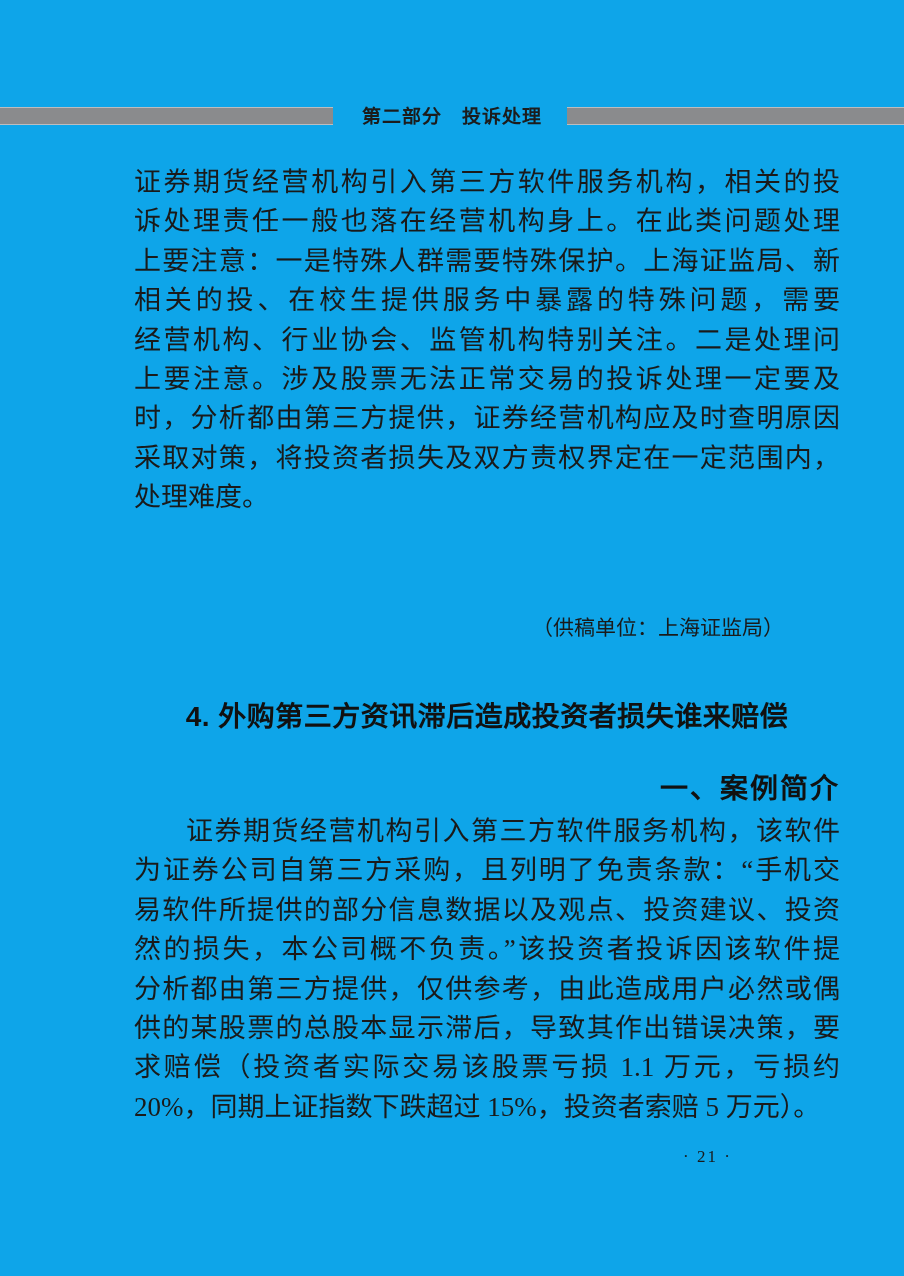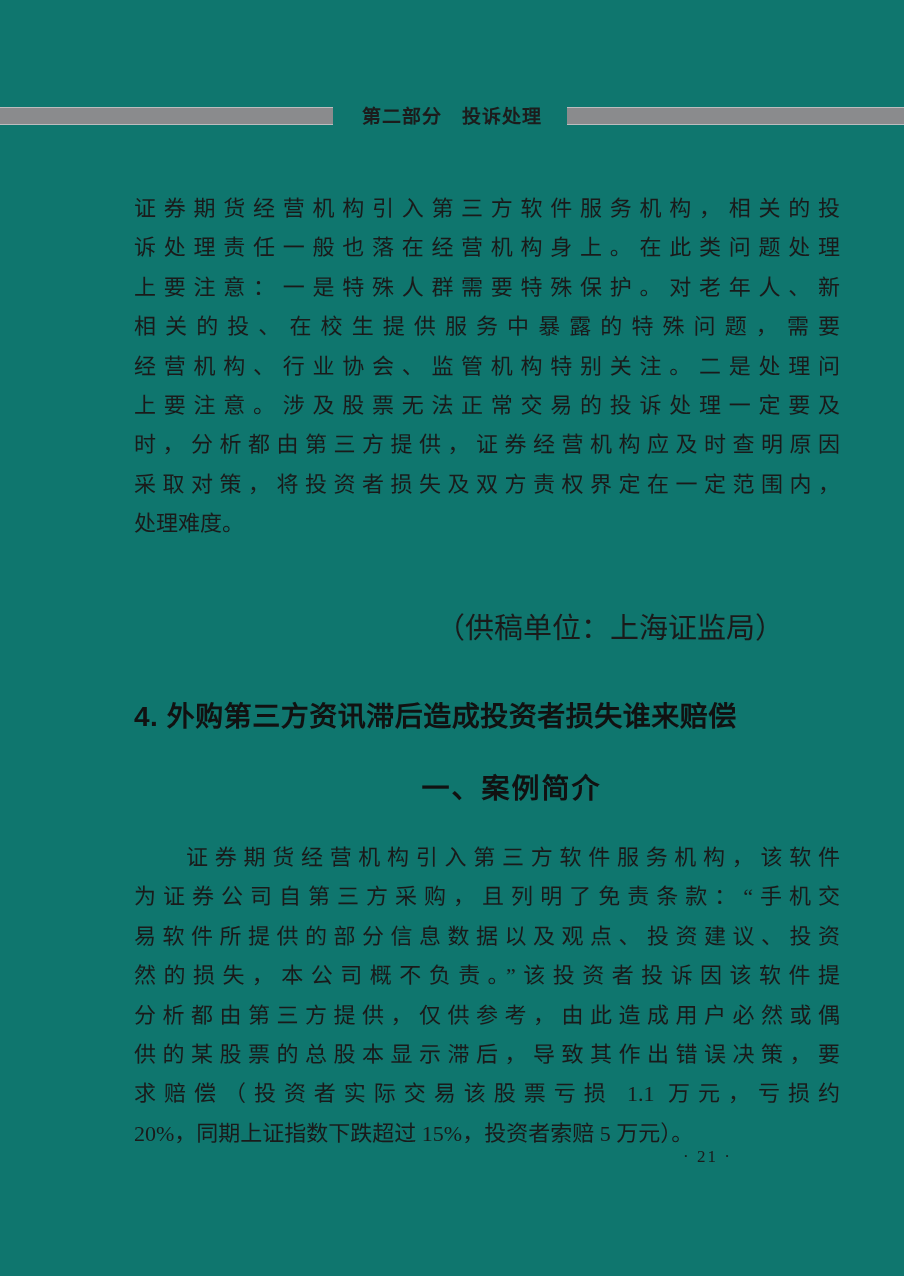"第二部分 投诉处理" .page { background: #0f766e -> #0ea5e9 }
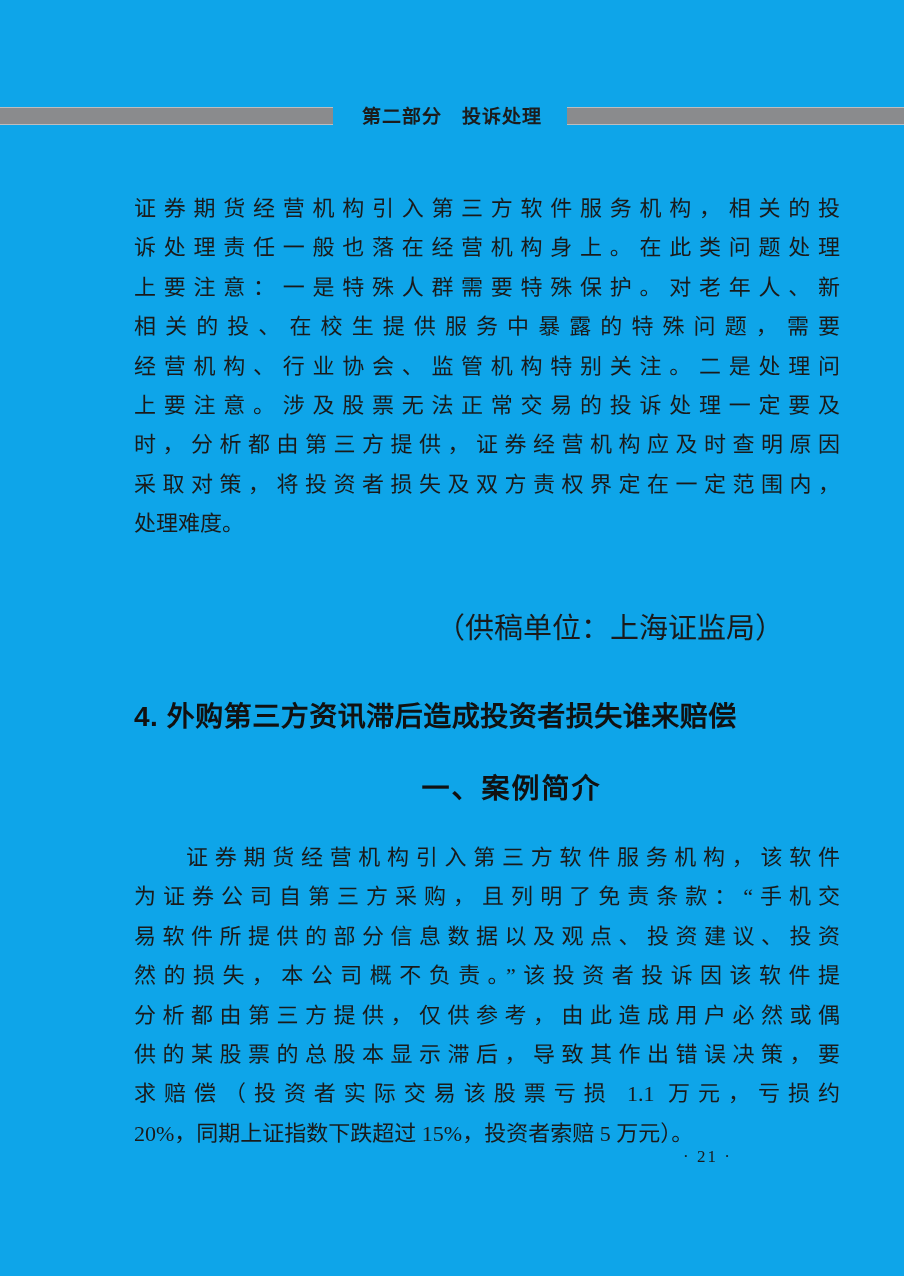"证券期货经营机构引入第三方软件服务机构，相关的投" .para { font-size: 22px -> 27px; margin-top: 26px -> none }
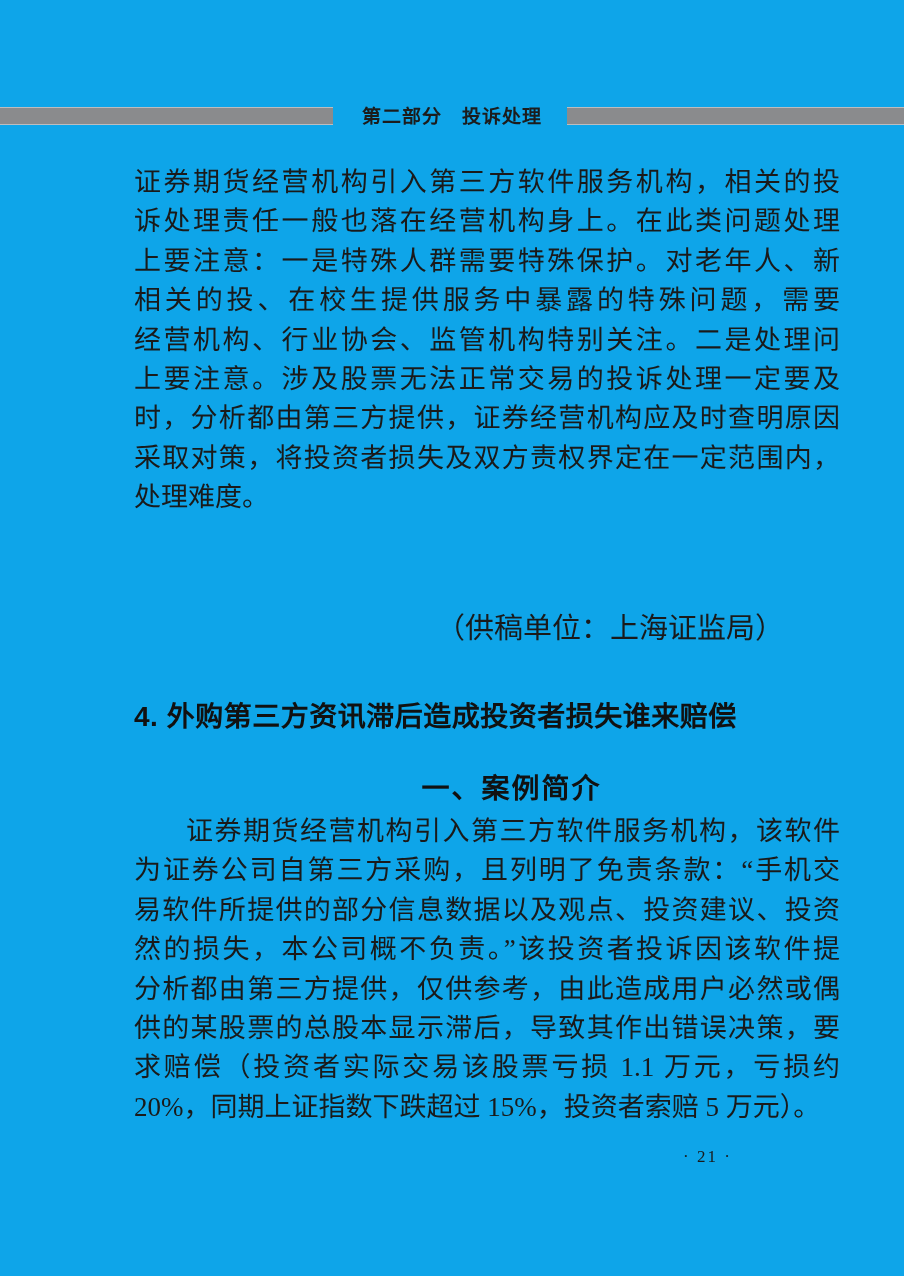"上要注意：一是特殊人群需要特殊保护。对老年人、新" div.tline { text: 对老年人 -> 上海证监局 }
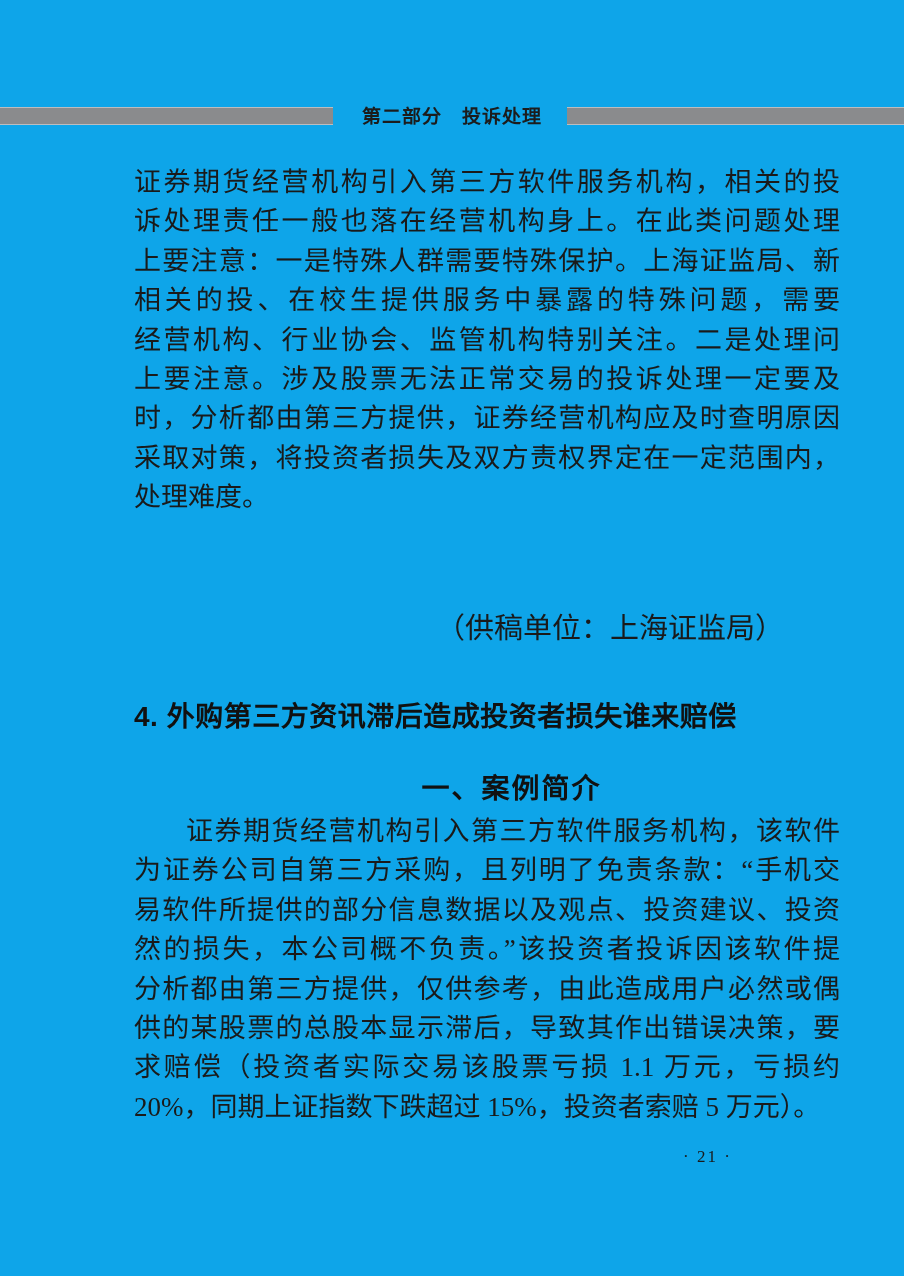"（供稿单位：上海证监局）" .attribution { font-size: 29px -> 21px }
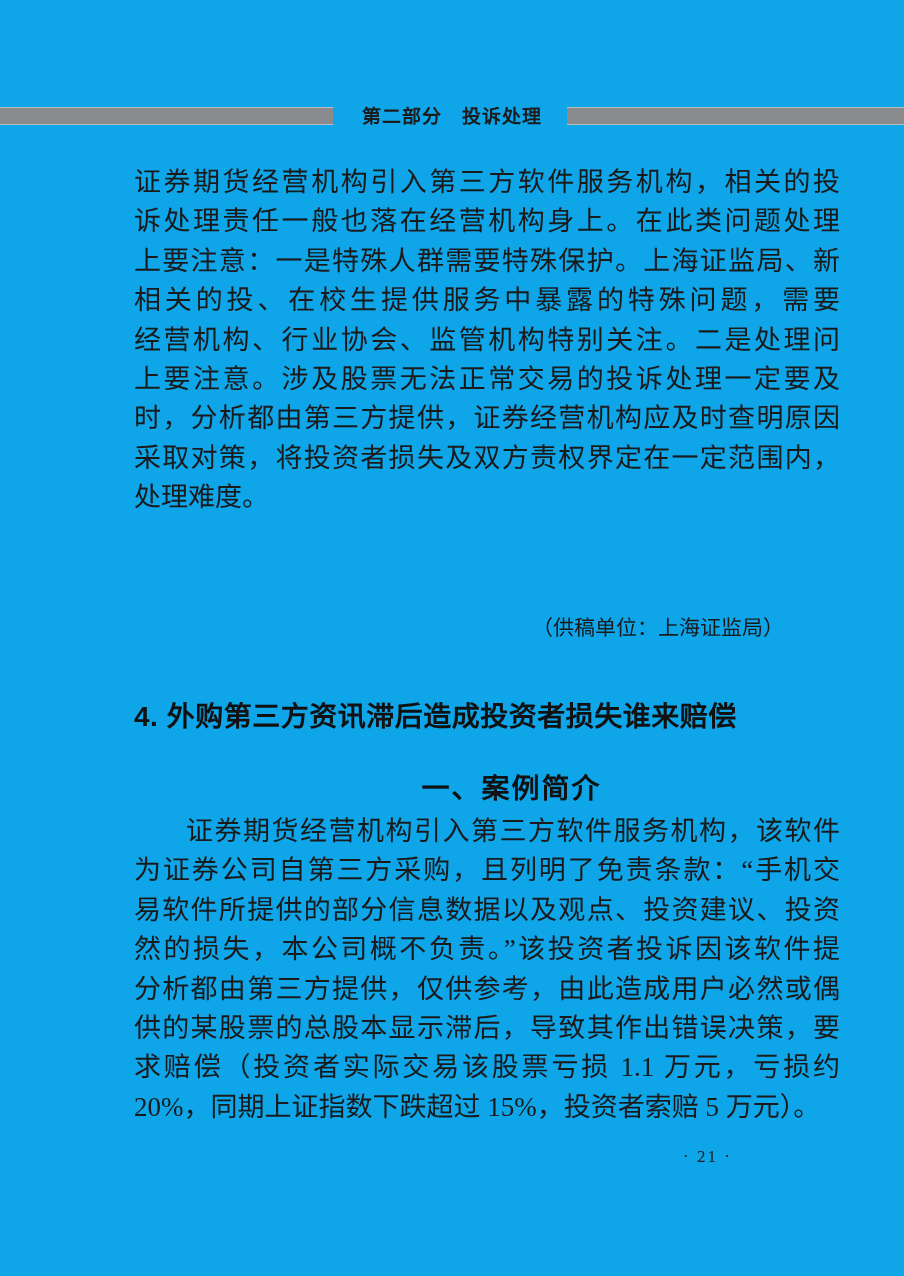"4. 外购第三方资讯滞后造成投资者损失谁来赔偿" .section-heading { text-align: left -> center }
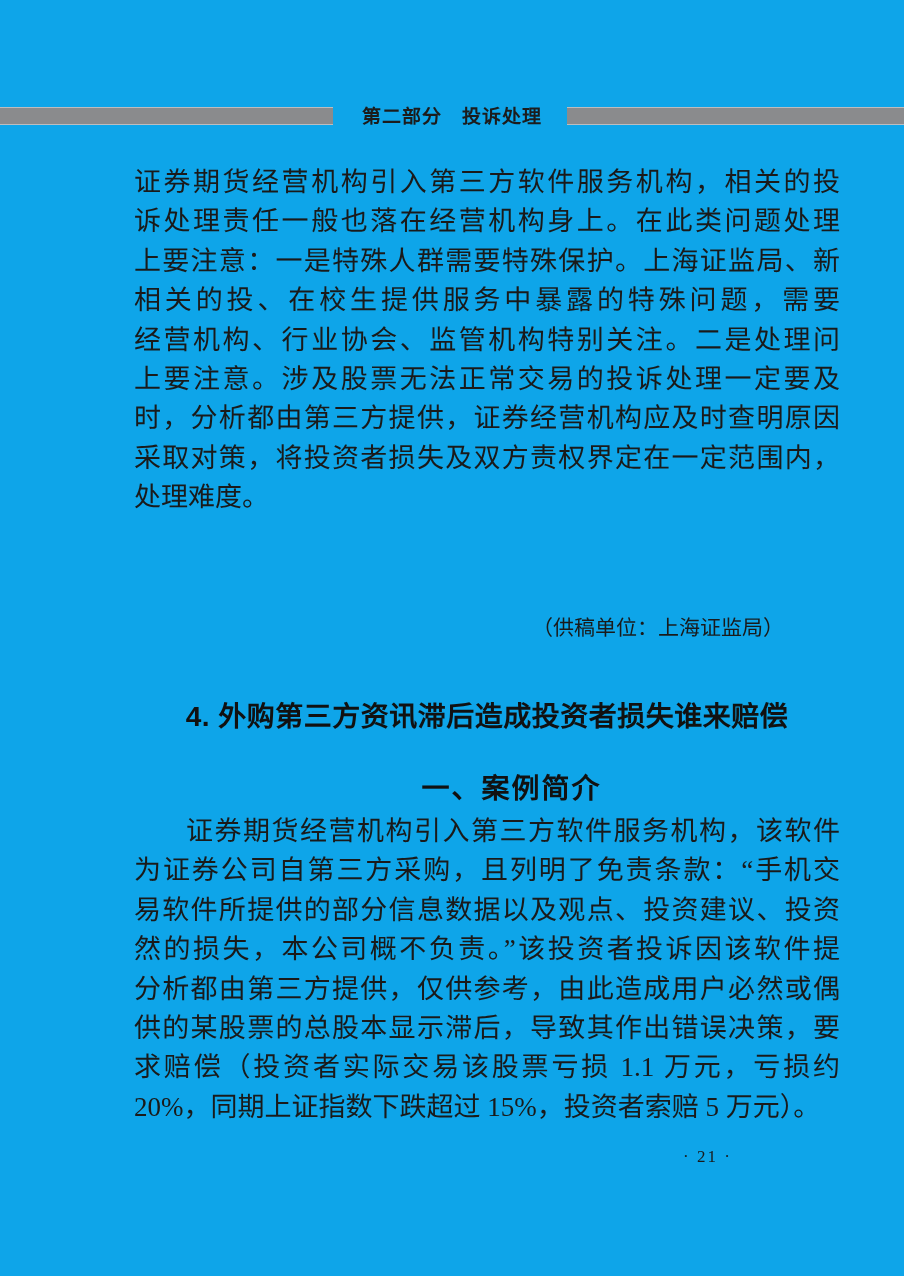"一、案例简介" .subsection-heading { text-align: center -> right }
